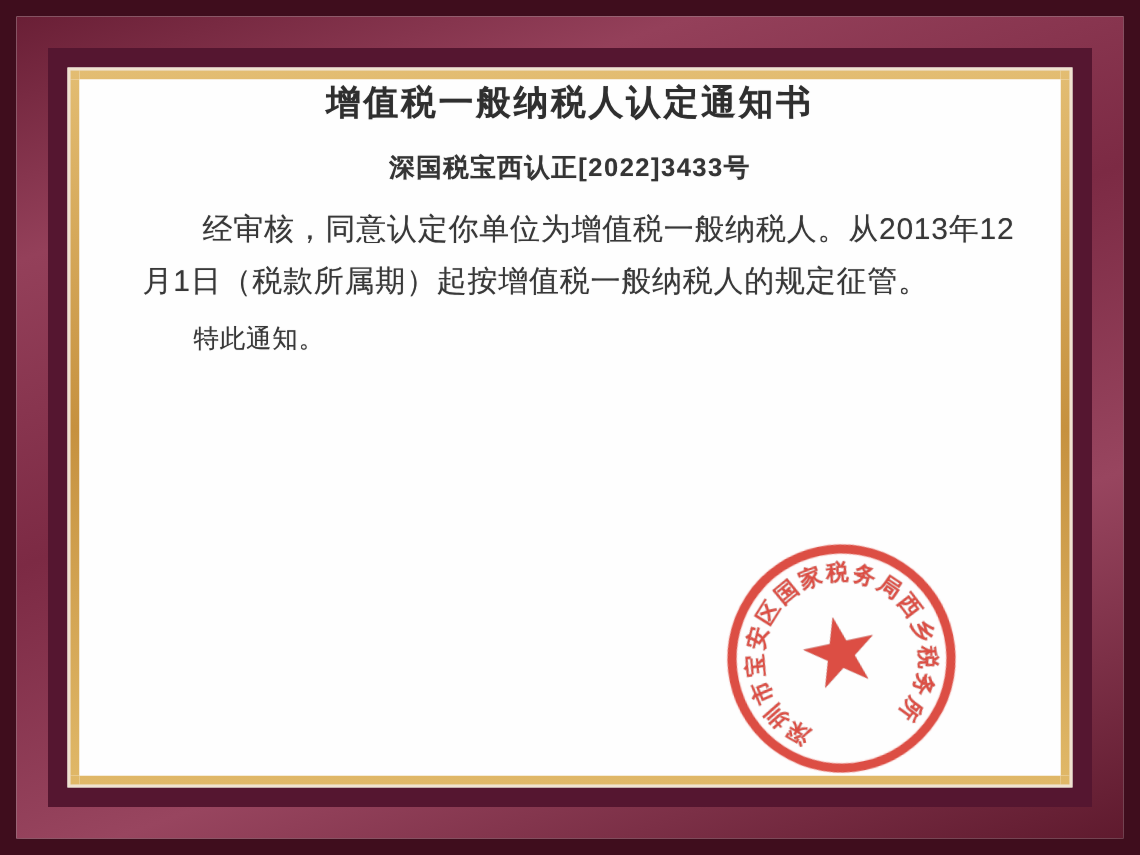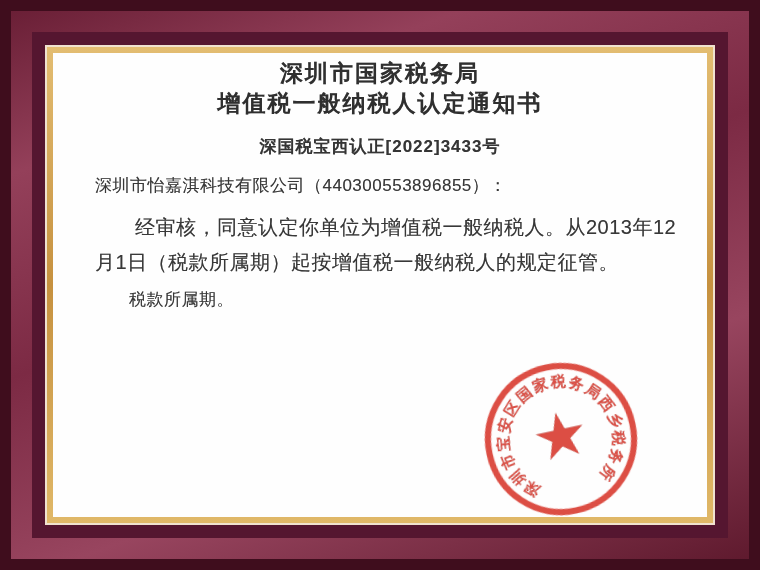"深圳市国家税务局" h1.title { html: <h1>深圳市国家税务局</h1> -> none }
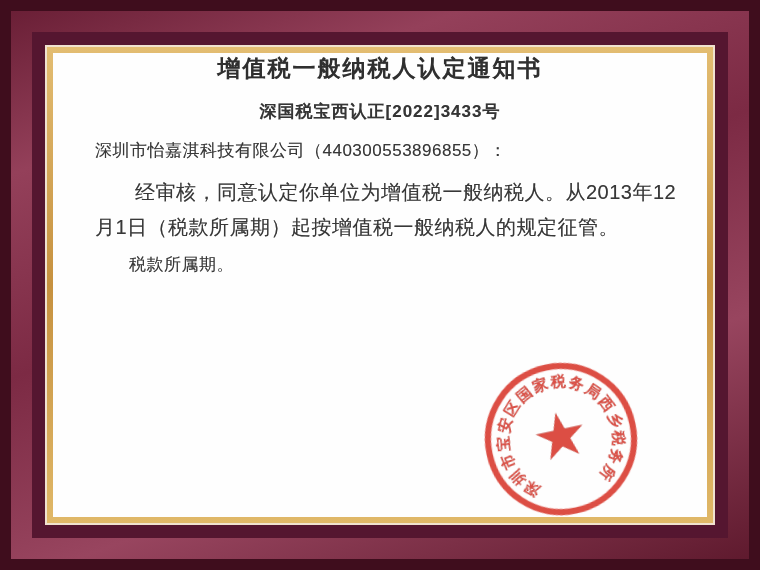"深圳市怡嘉淇科技有限公司（440300553896855）：" p.recipient { html: <p>深圳市怡嘉淇科技有限公司（440300553896855）：</p> -> none }
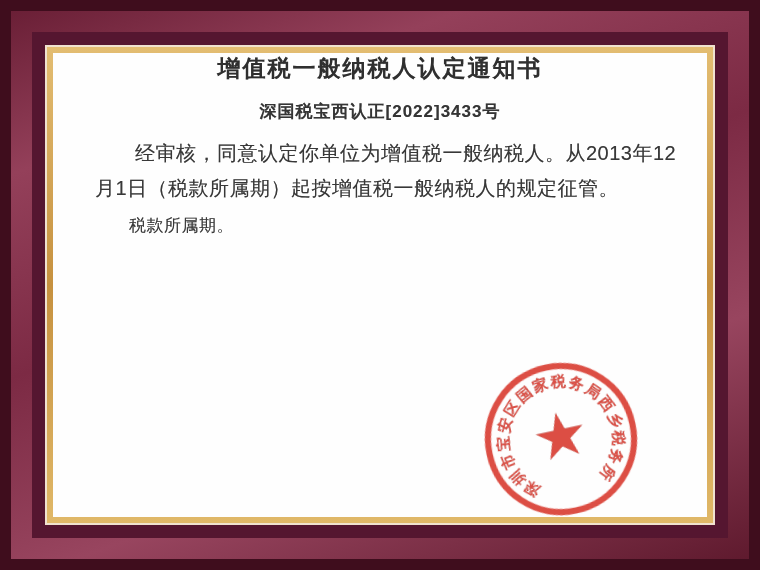"税款所属期。" p.closing { text: 税款所属期 -> 特此通知 }
